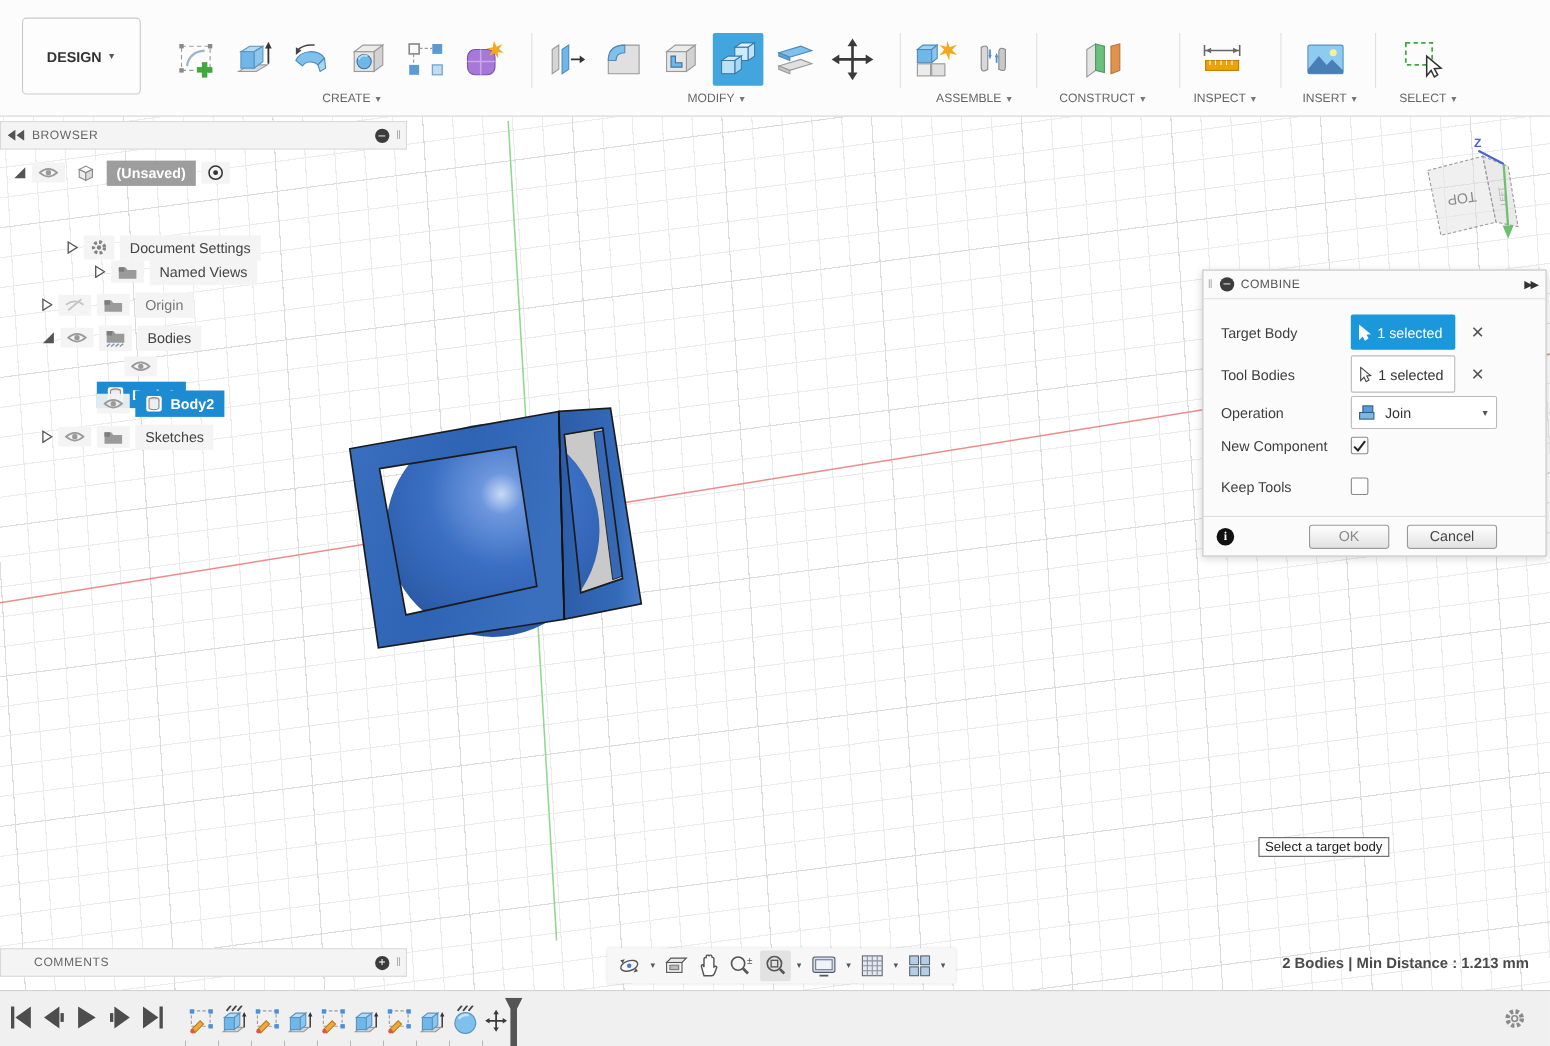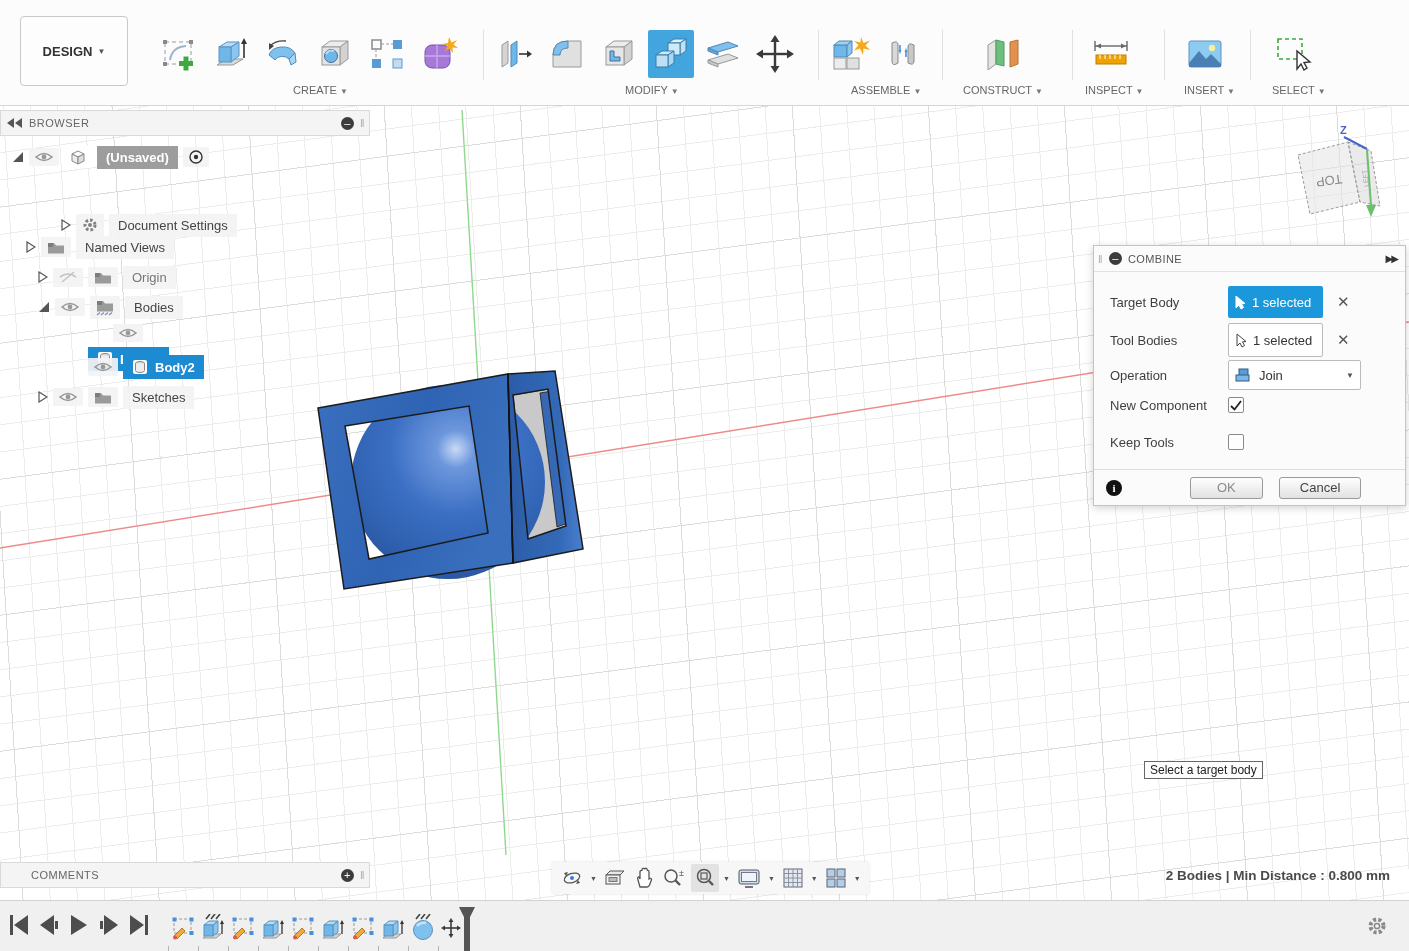"Named Views" div.trow { left: 26px -> 38px; padding-left: none -> 48px }
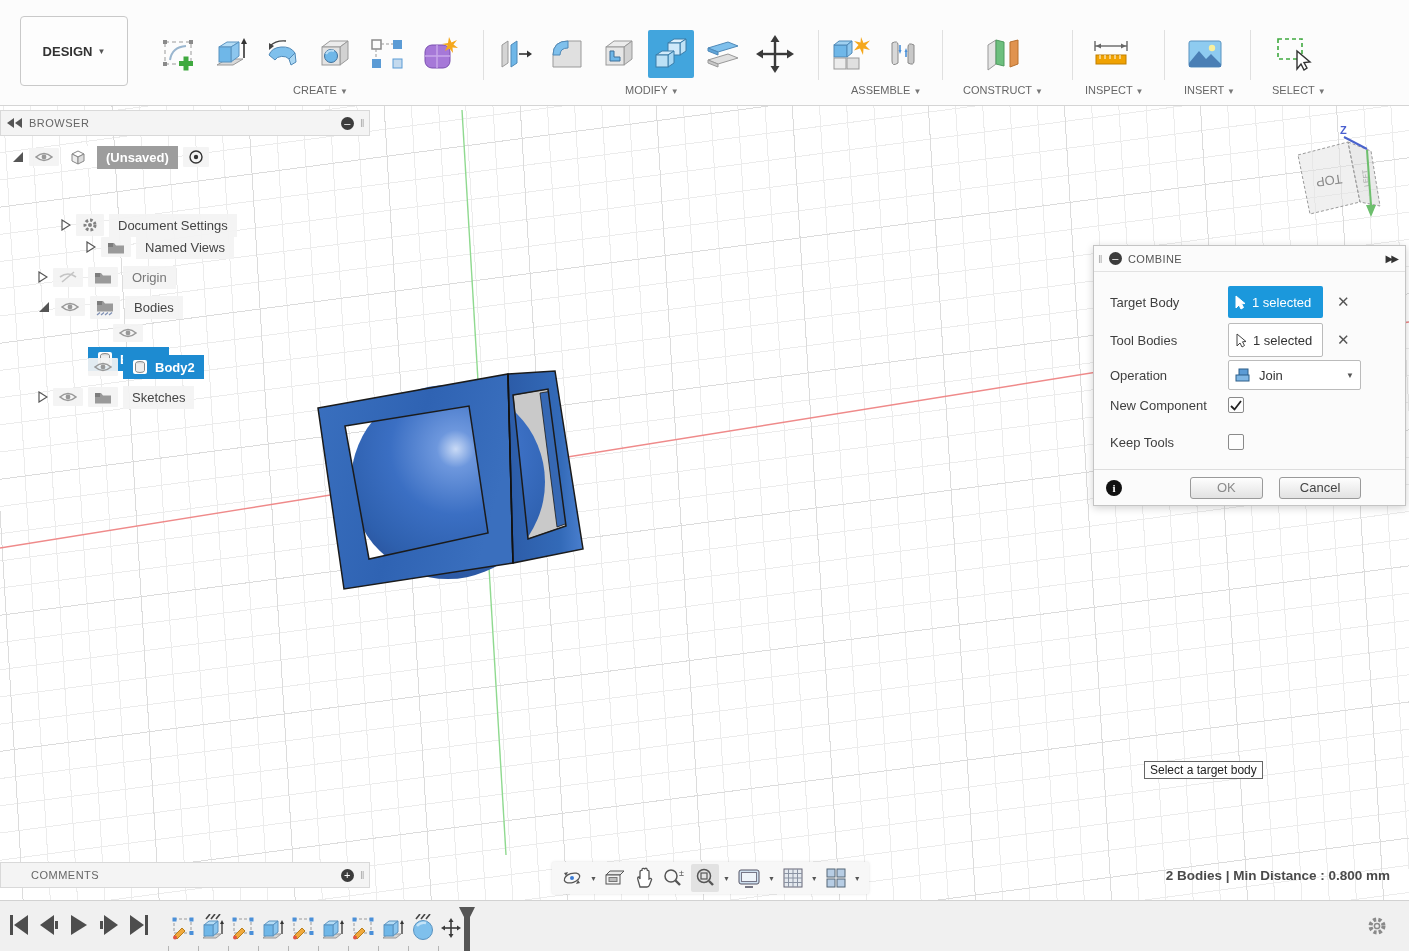"2 Bodies | Min Distance" div.status-text { text: 0.800 -> 1.213 }
